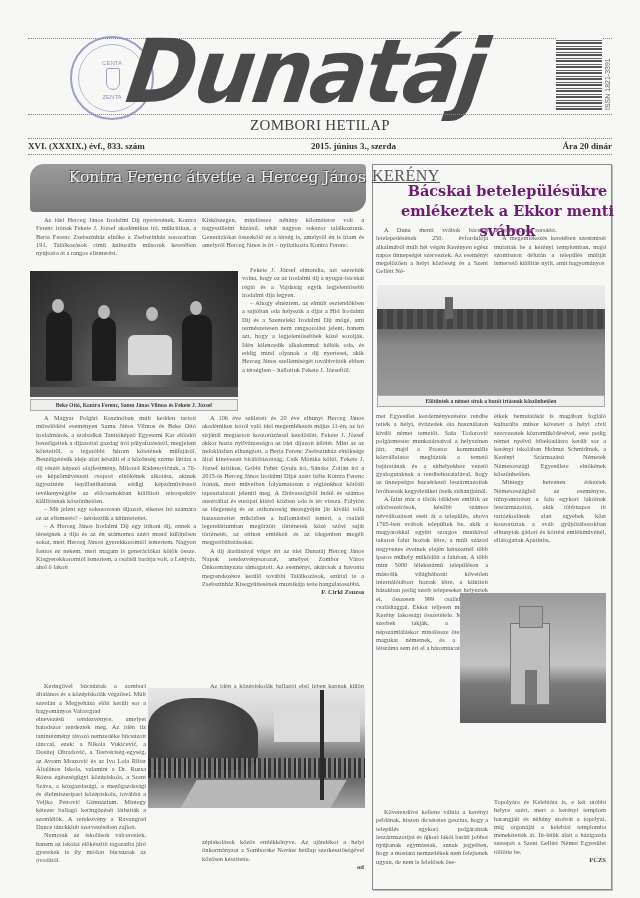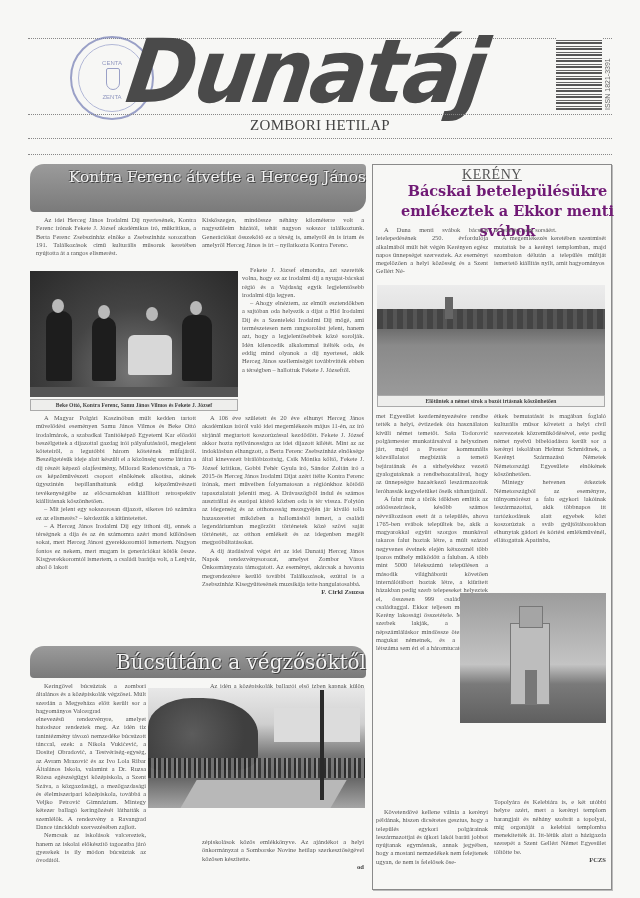"XVI. (XXXIX.) évf., 833. szám" div.infobar { html: none -> <div> <b>XVI. (XXXIX.) évf., 833. szám</b> <b>2015. június 3., szerda</b> <b>Ára 20 dinár</b> </div> }
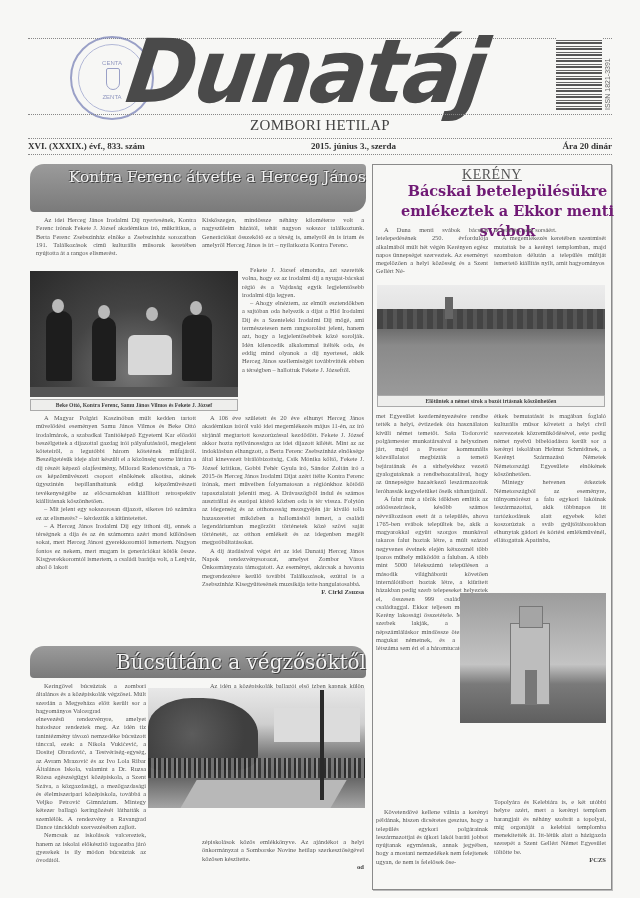"KERÉNY" .kicker { font-size: 14px -> 16px; text-align: center -> left }
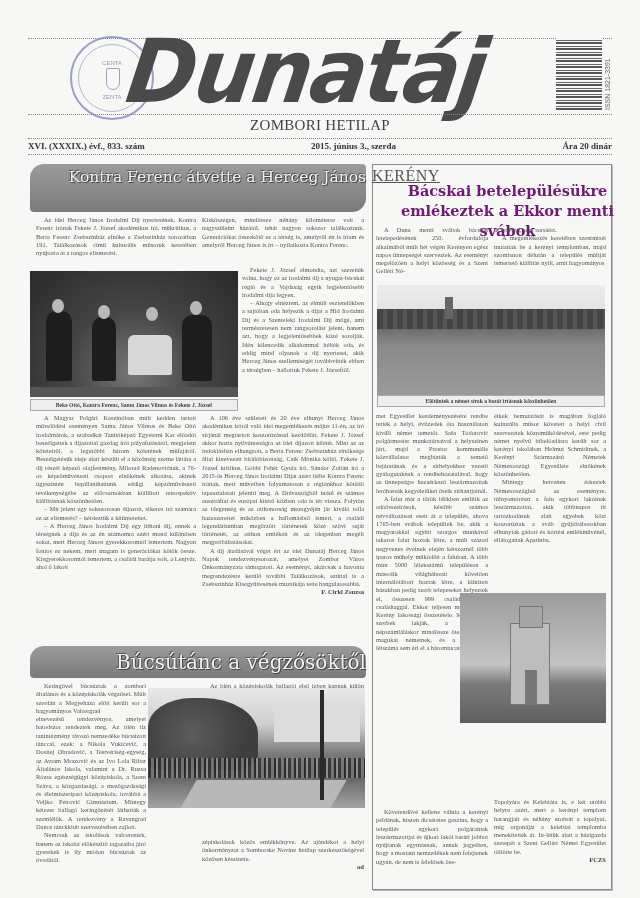"Búcsútánc a végzősöktől" div.banner { html: <div>Búcsútánc a végzősöktől</div> -> none }
